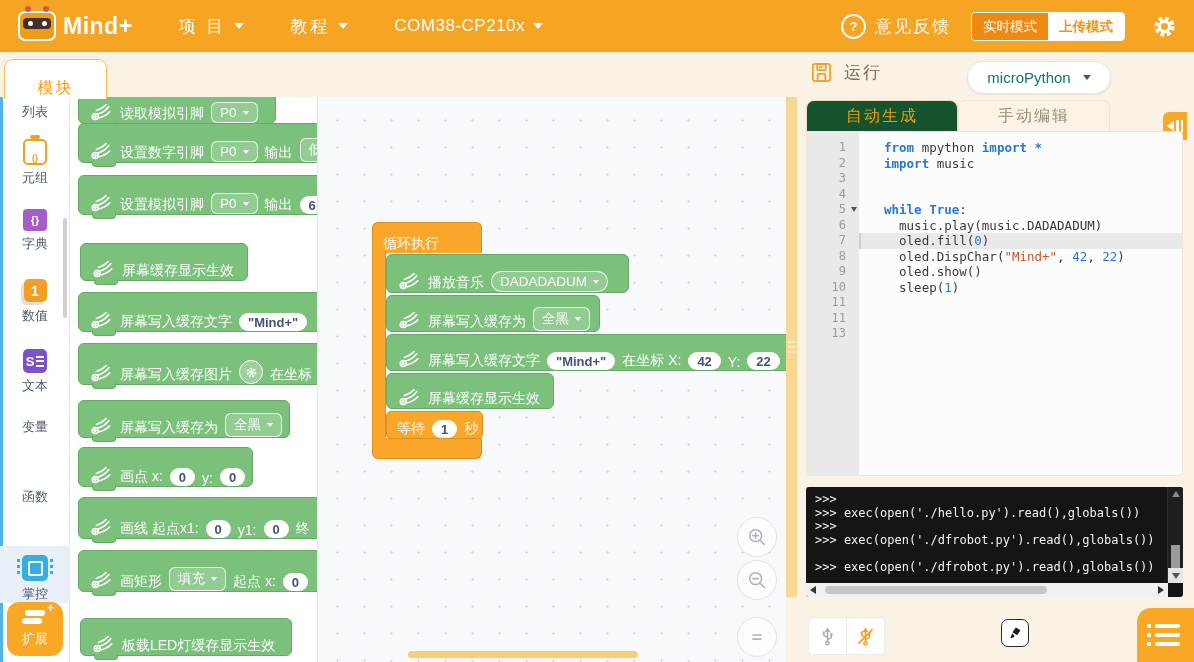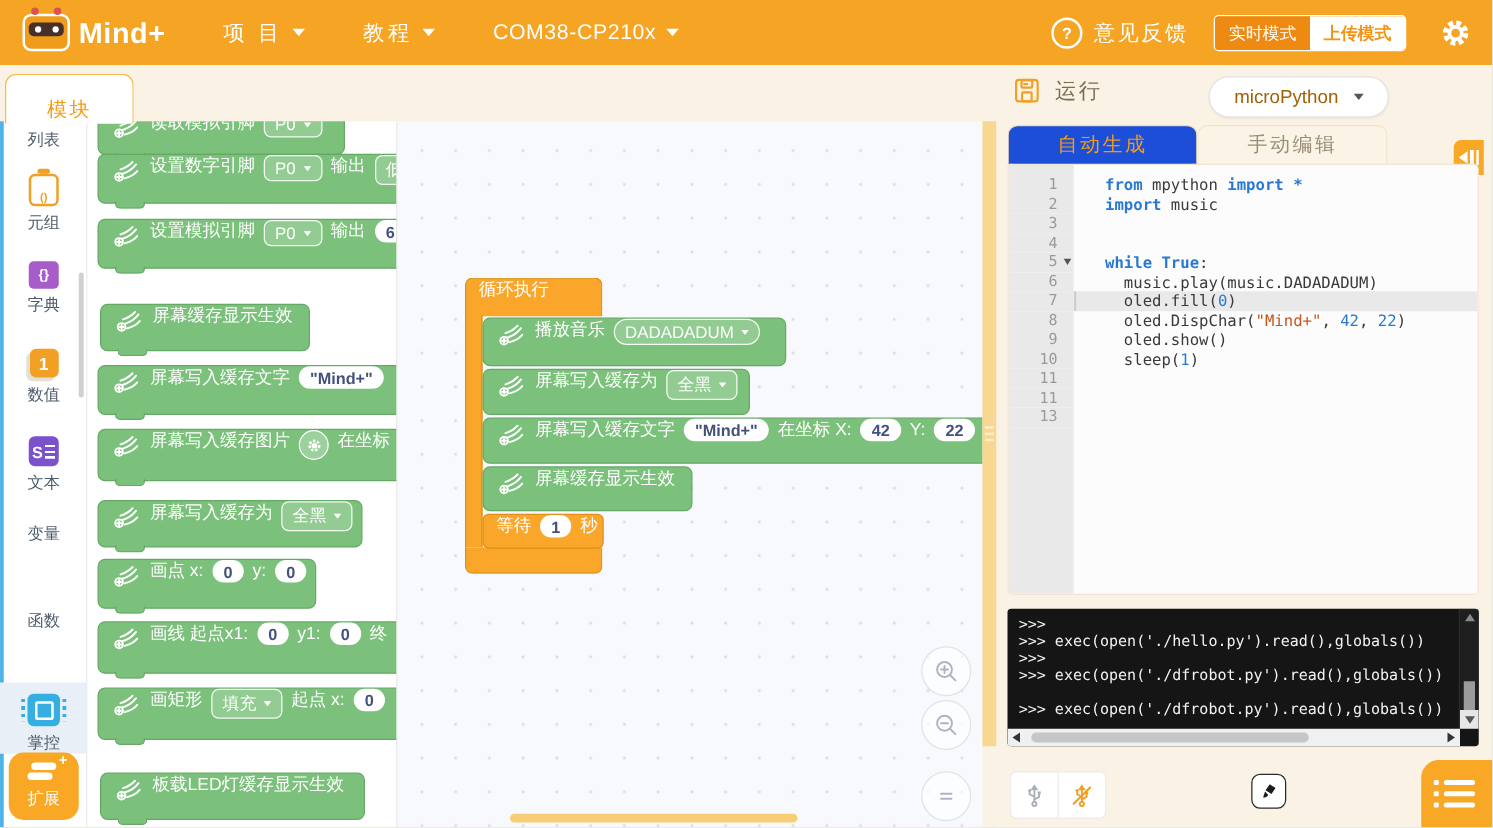"microPython" .lang-select { color: #a16207 -> #0f766e }
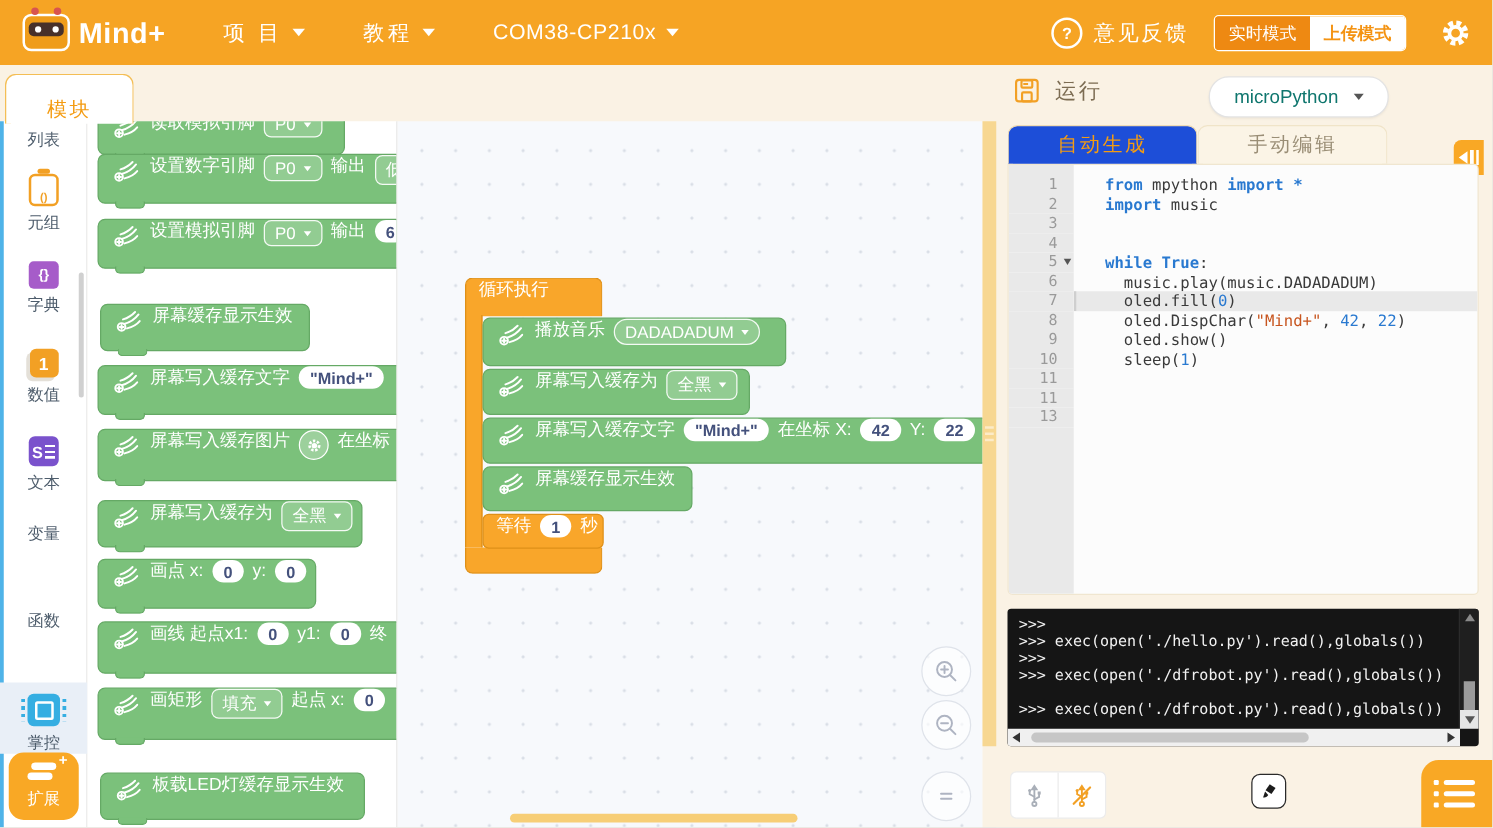"读取模拟引脚" .gblock,.oblock { align-items: flex-start -> flex-end }
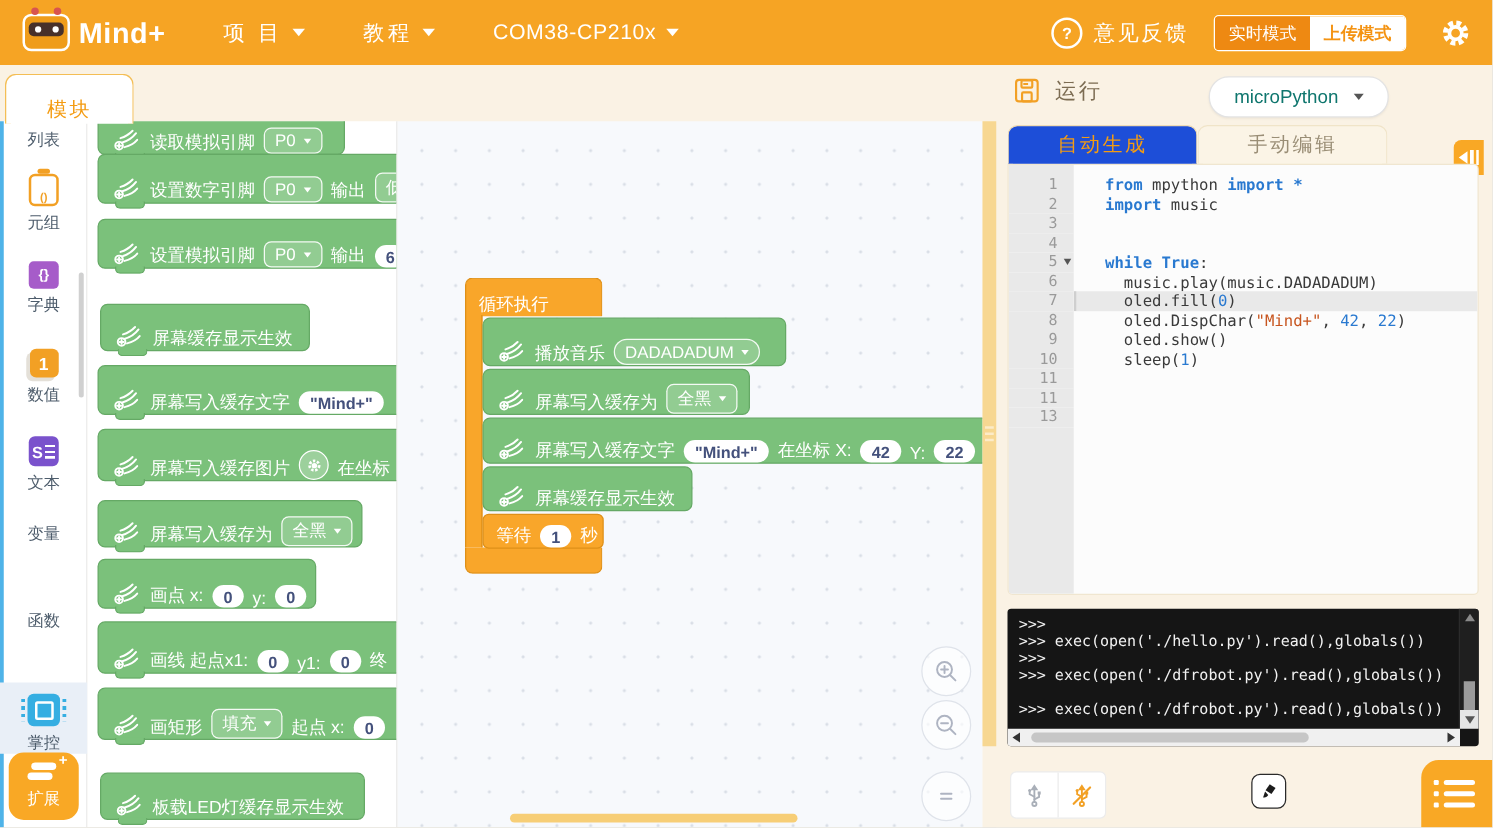"自动生成" .rtab-auto { background: #1d4ed8 -> #14532d }
